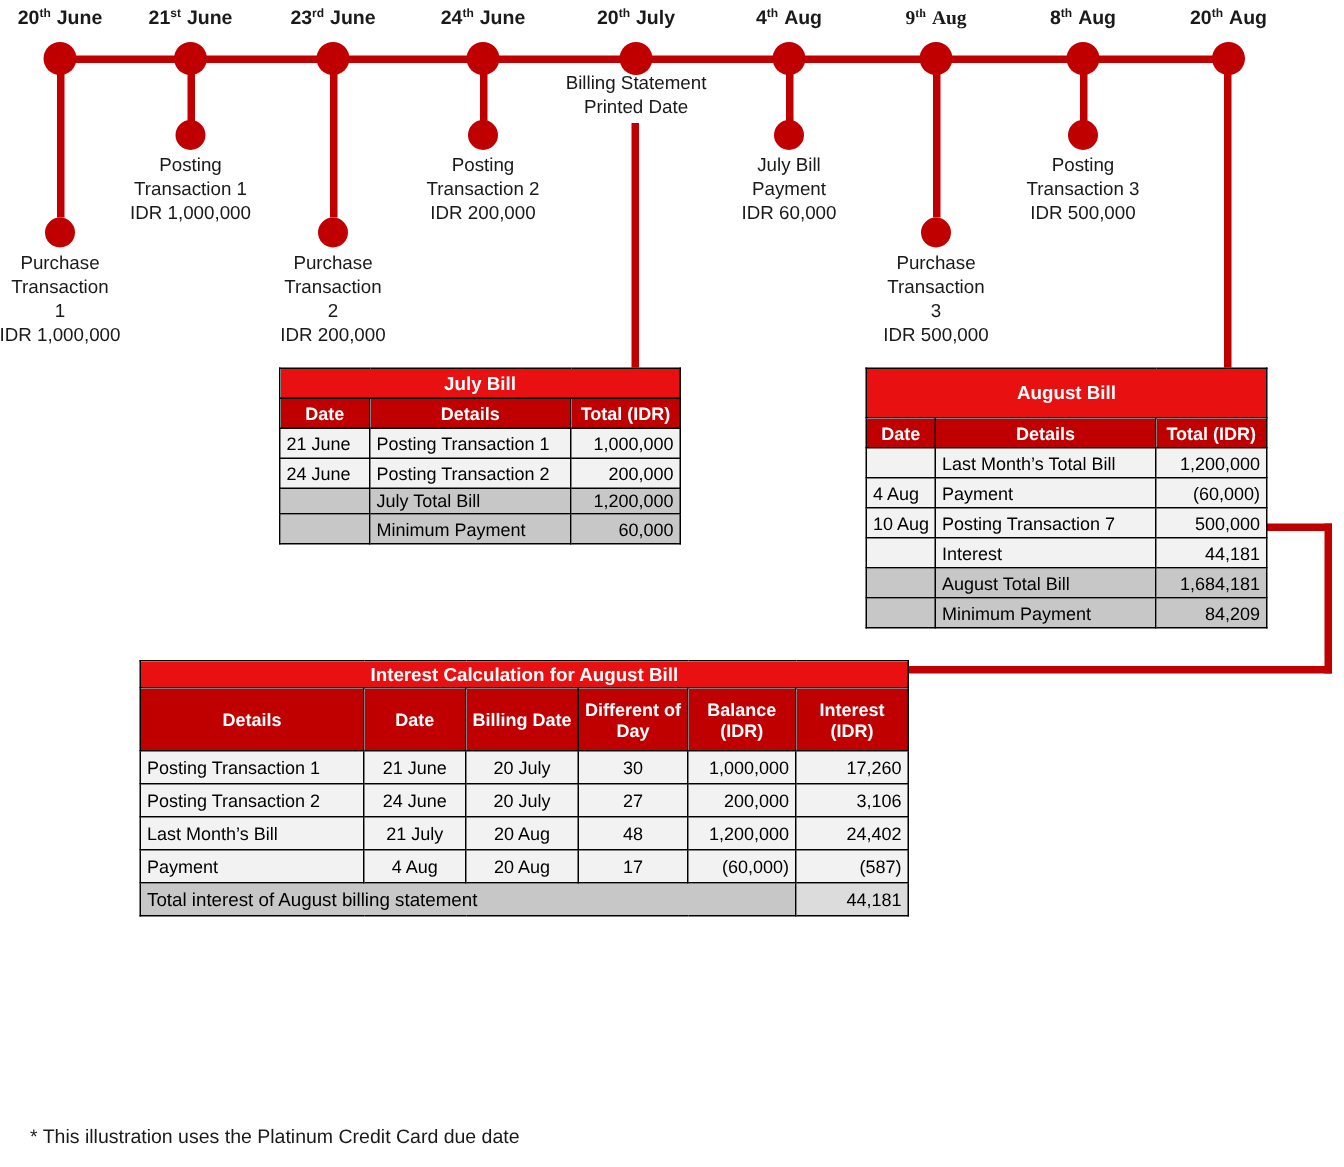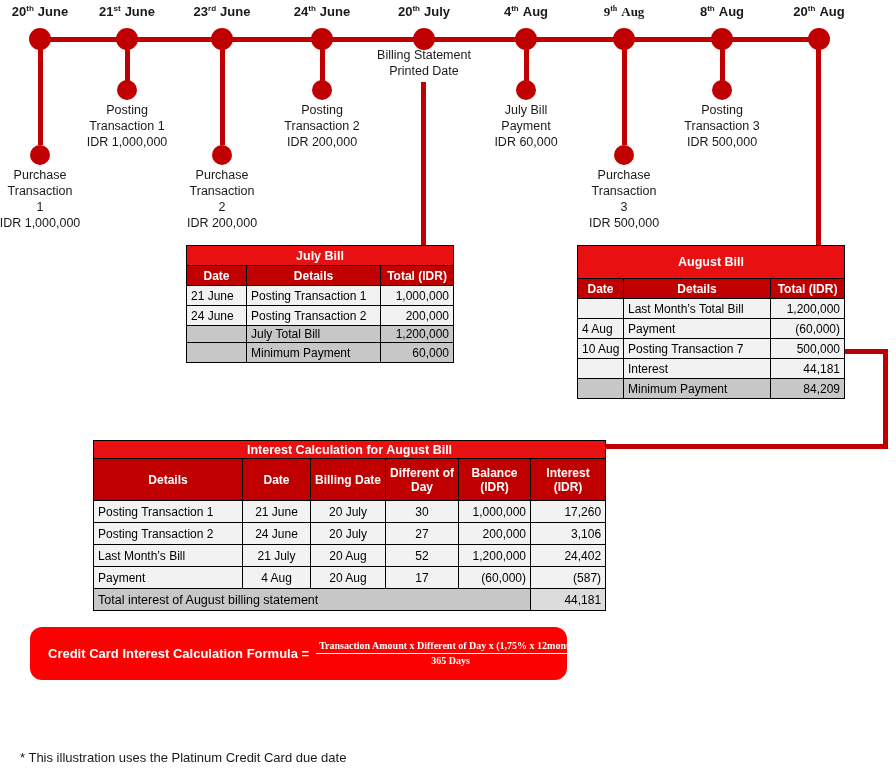"August Total Bill" tr { html: none -> <tr> <td></td> <td>August Total Bill</td> <td>1,684,181</td> </tr> }
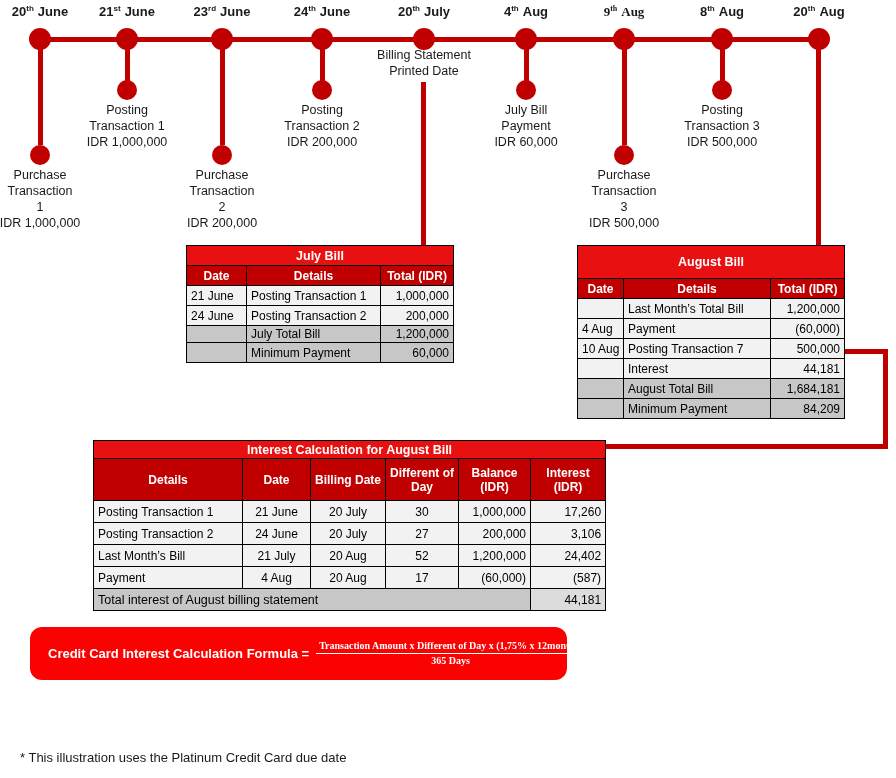"52" td.light { text: 52 -> 48 }
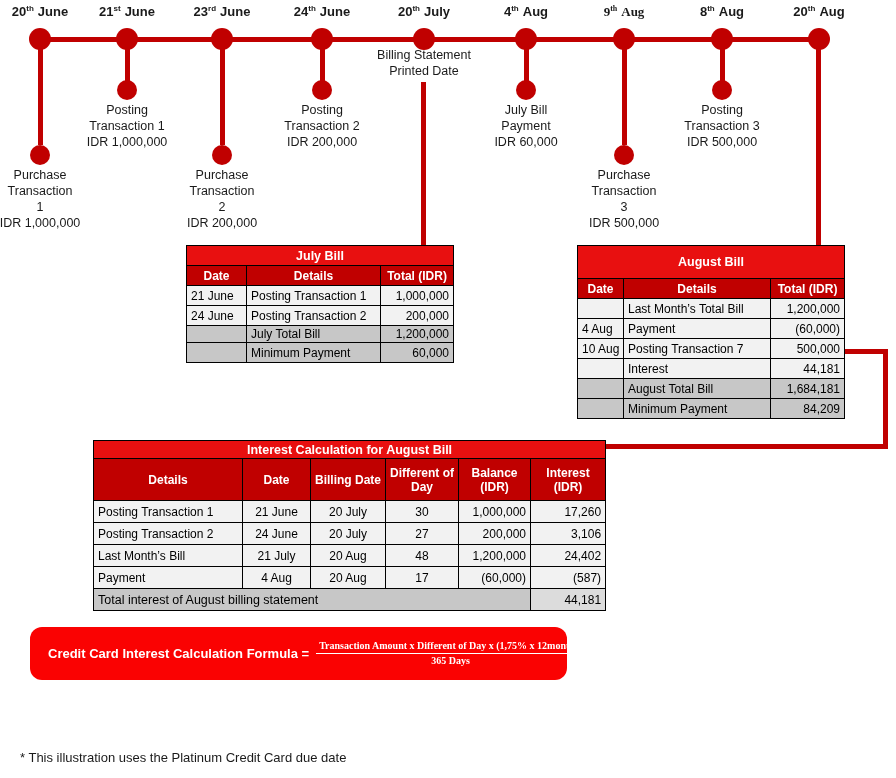"Credit Card Interest Calculation Formula" div.fbox { html: <div> <span>Credit Card Interest Calculation Formula =</span> <span> <div>Transaction Amount x Different of Day x (1,75% x 12months)</div> <div>365 Days</div> </span> </div> -> none }
